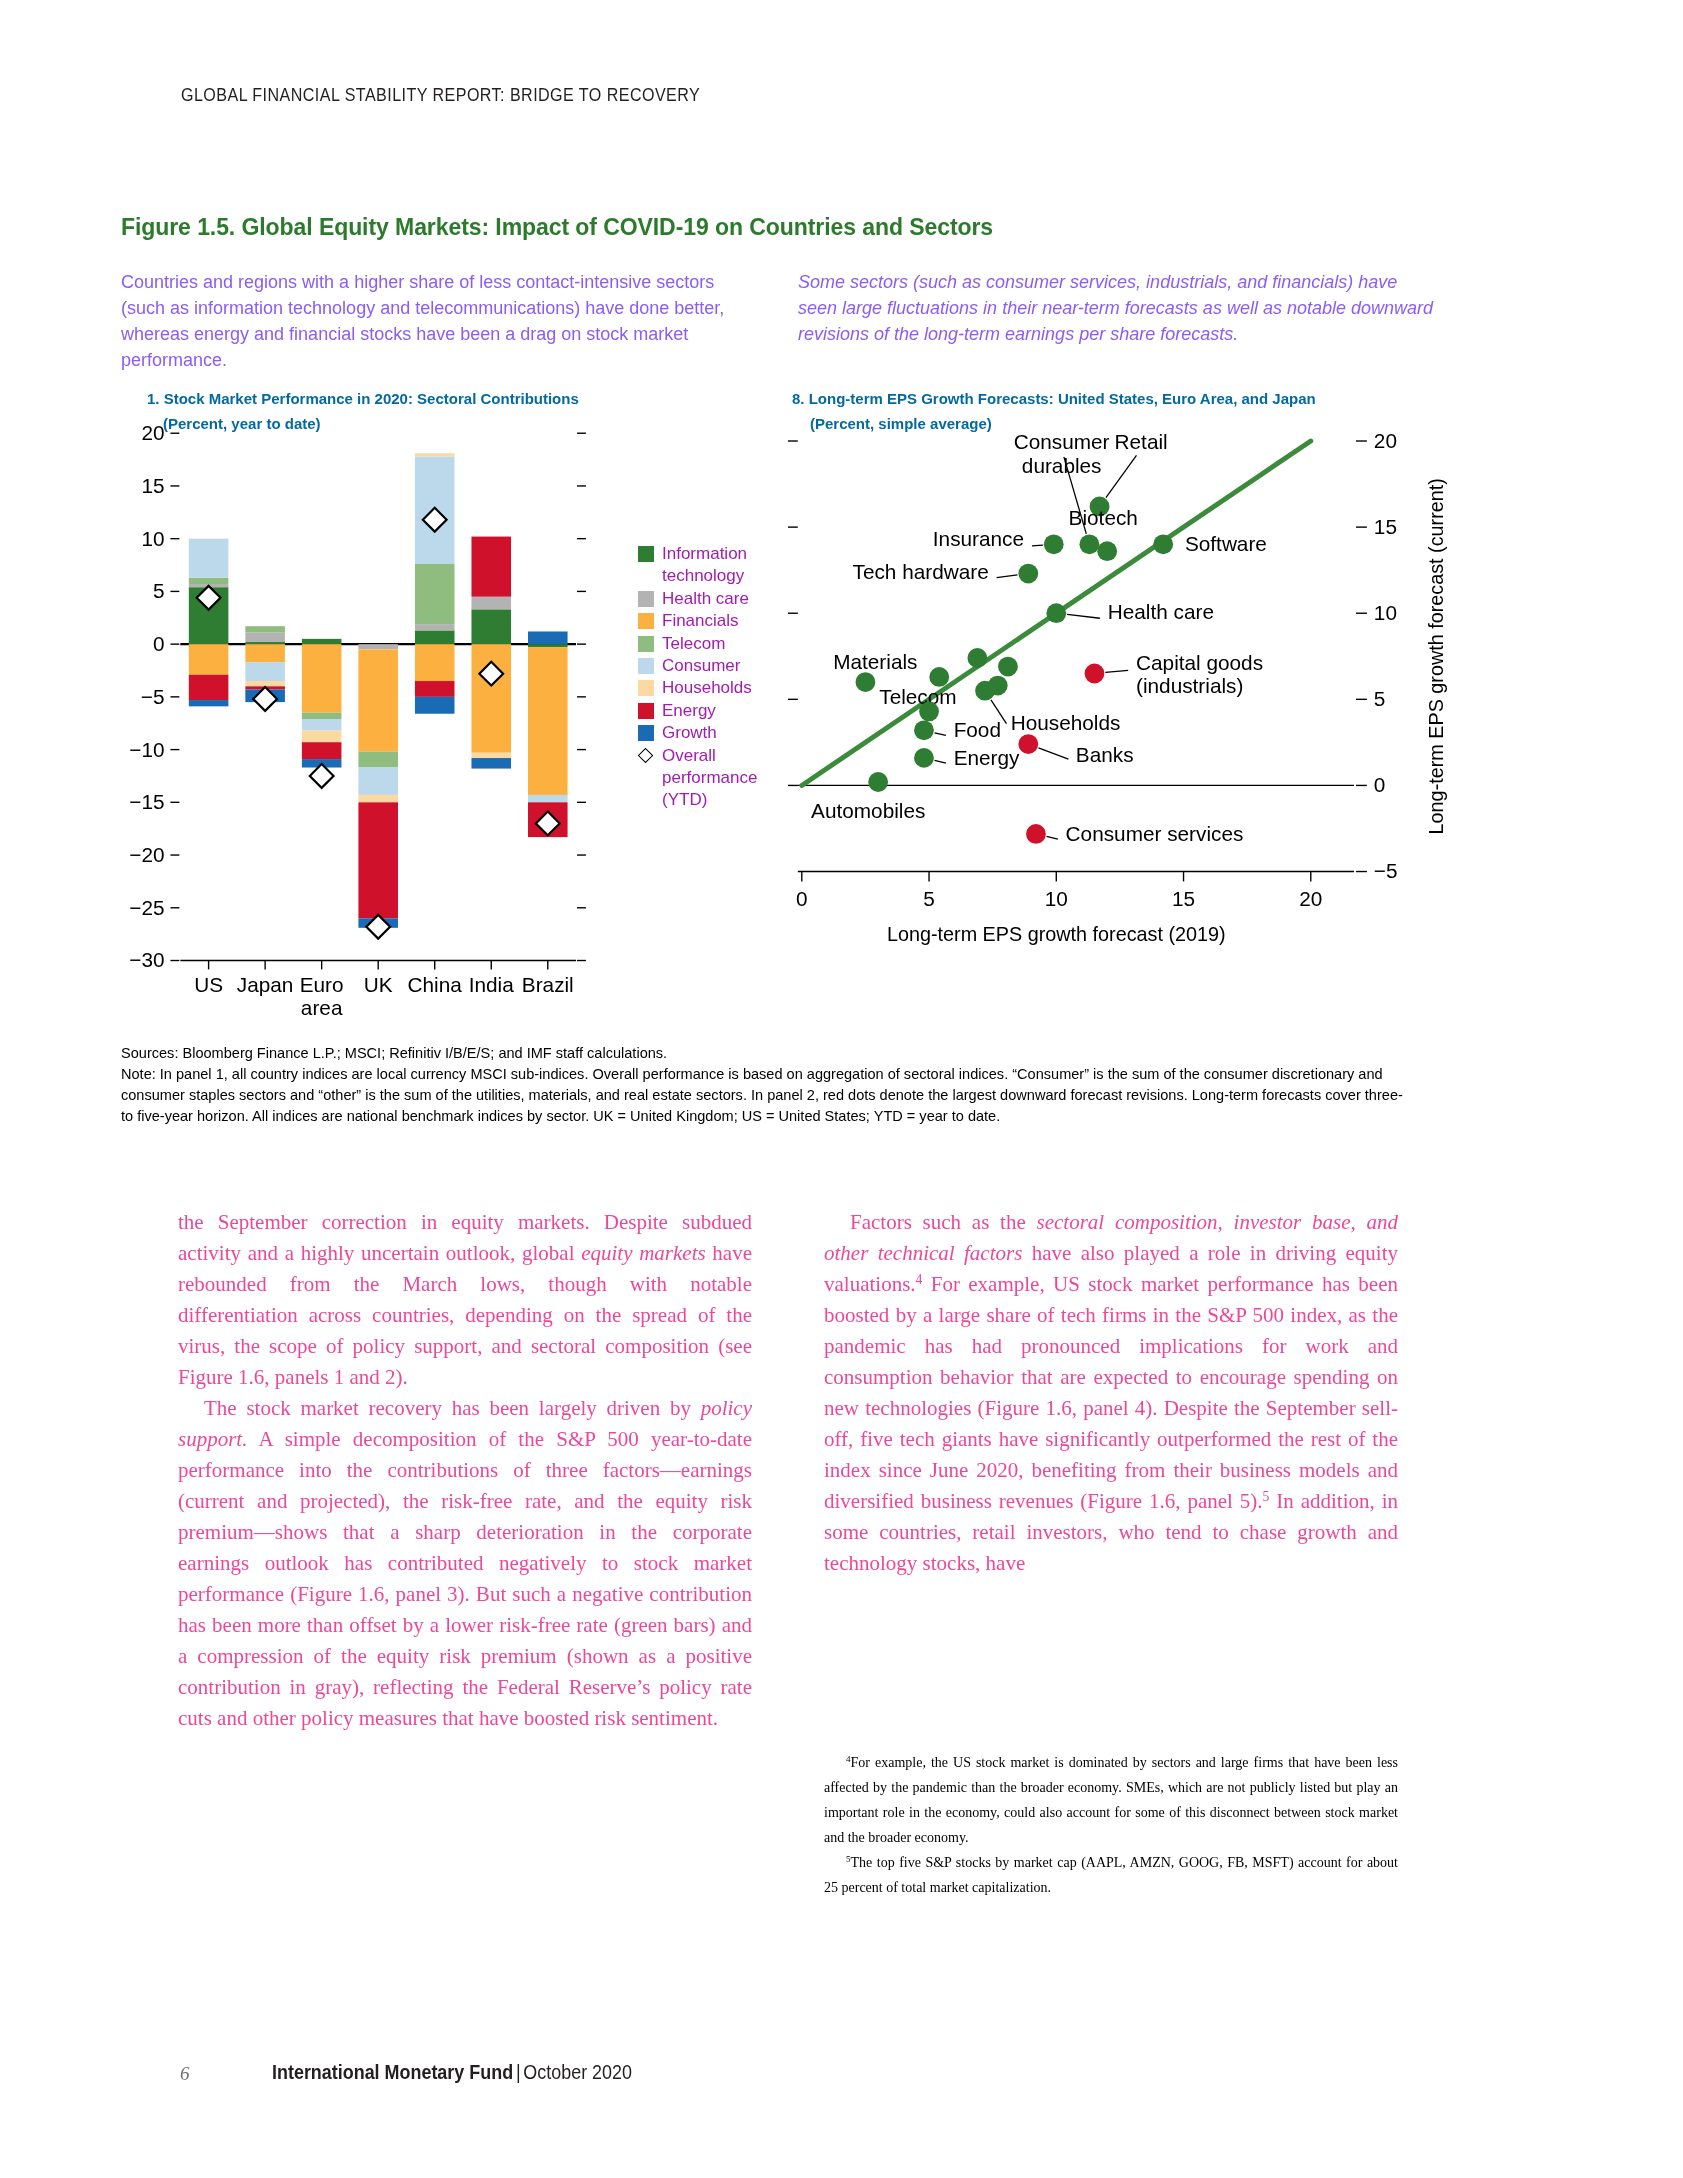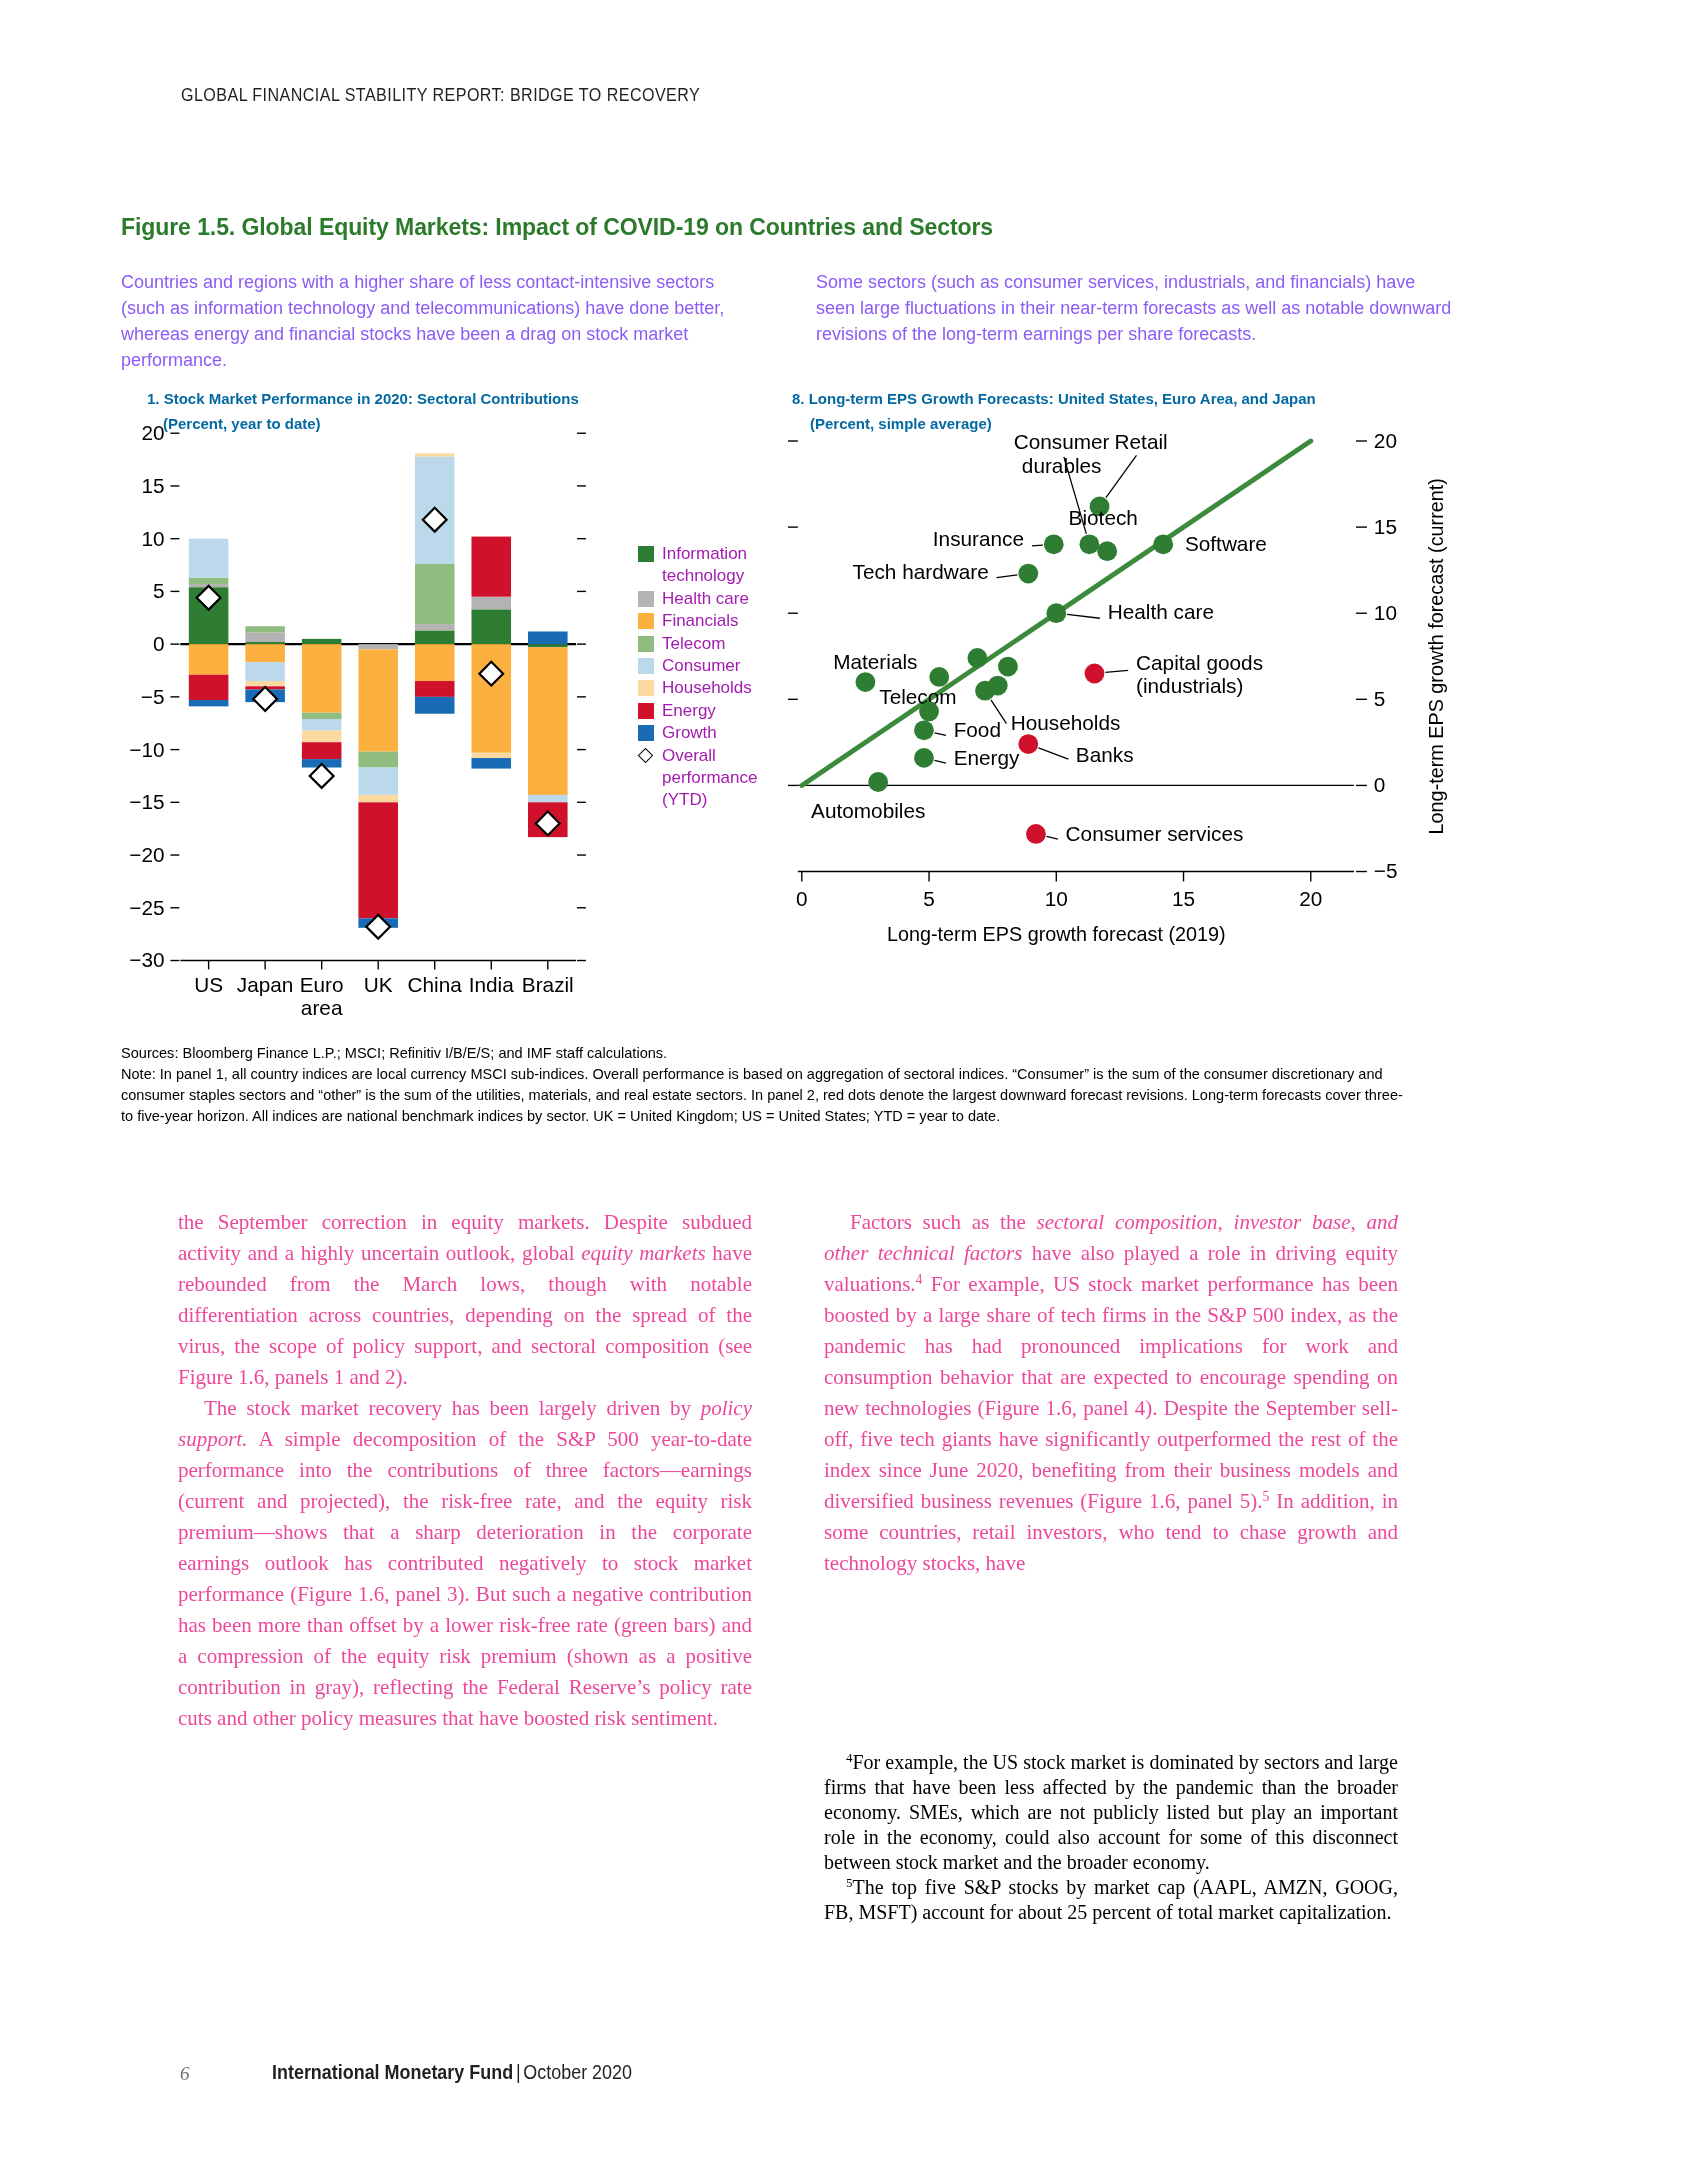"Some sectors (such as consumer" .blurb.right { font-style: none -> italic; left: 816px -> 798px }
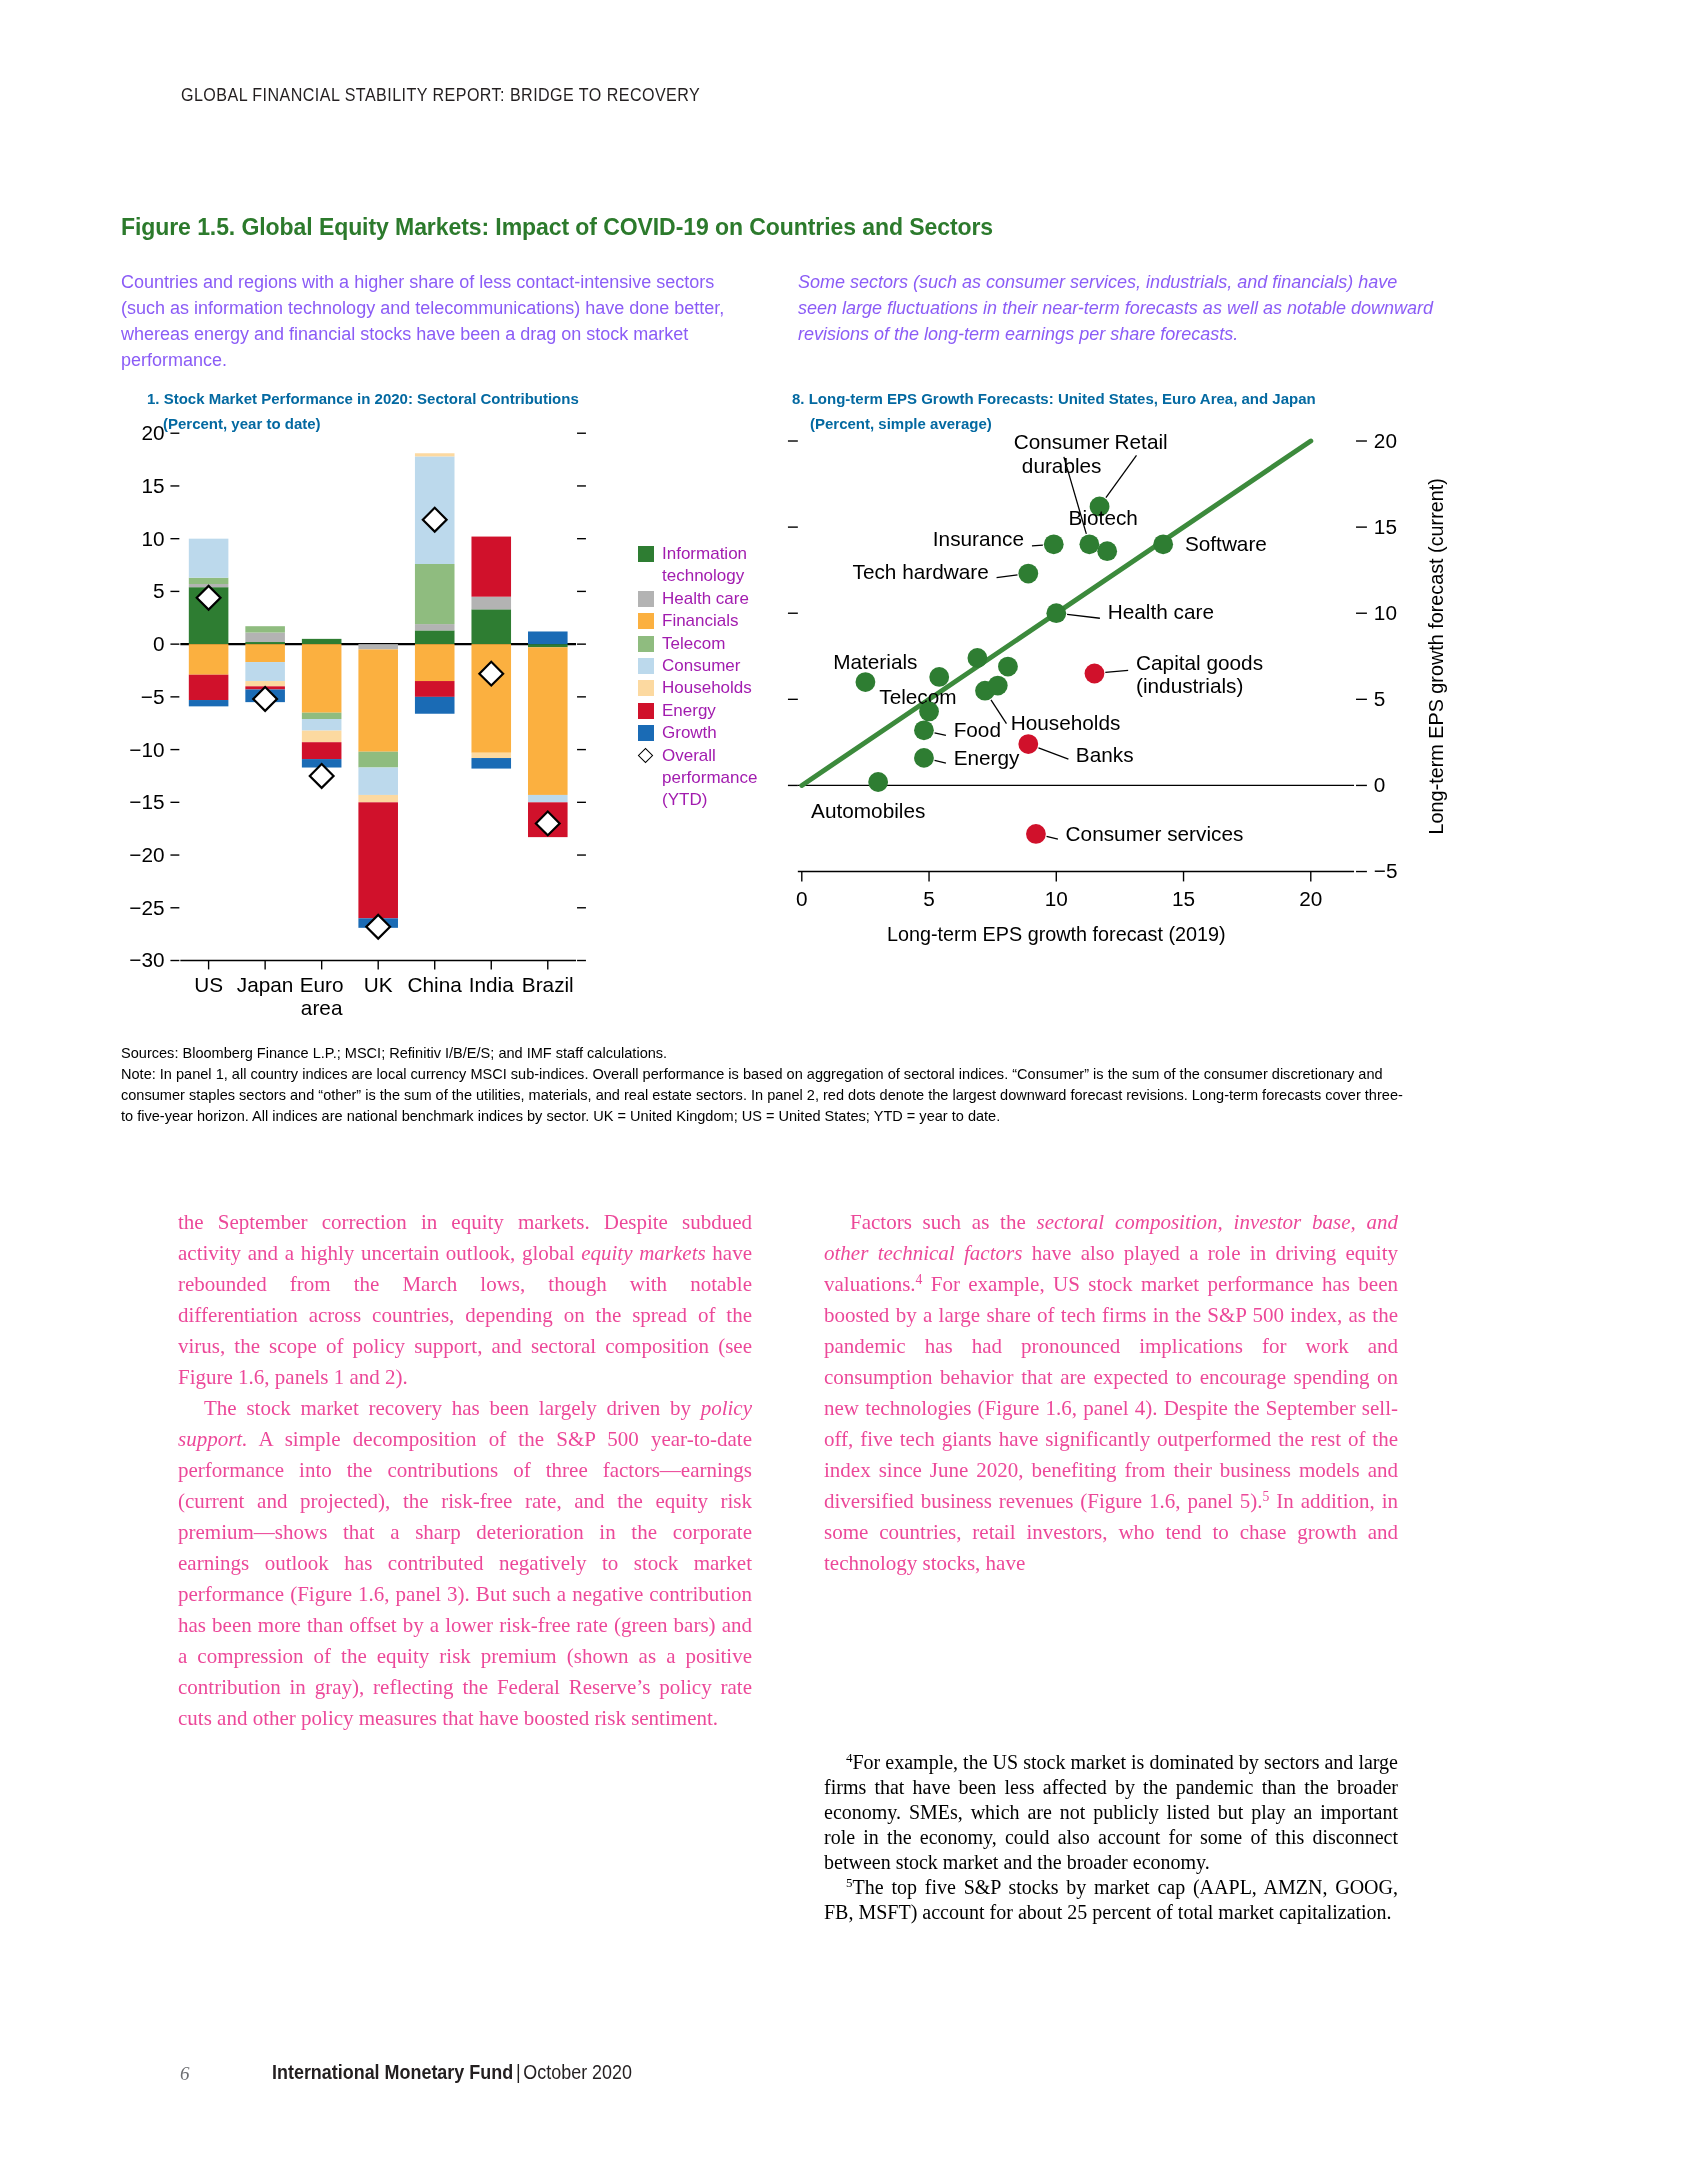"4For example, the US stock" .footnotes { font-size: 20px -> 14px }
